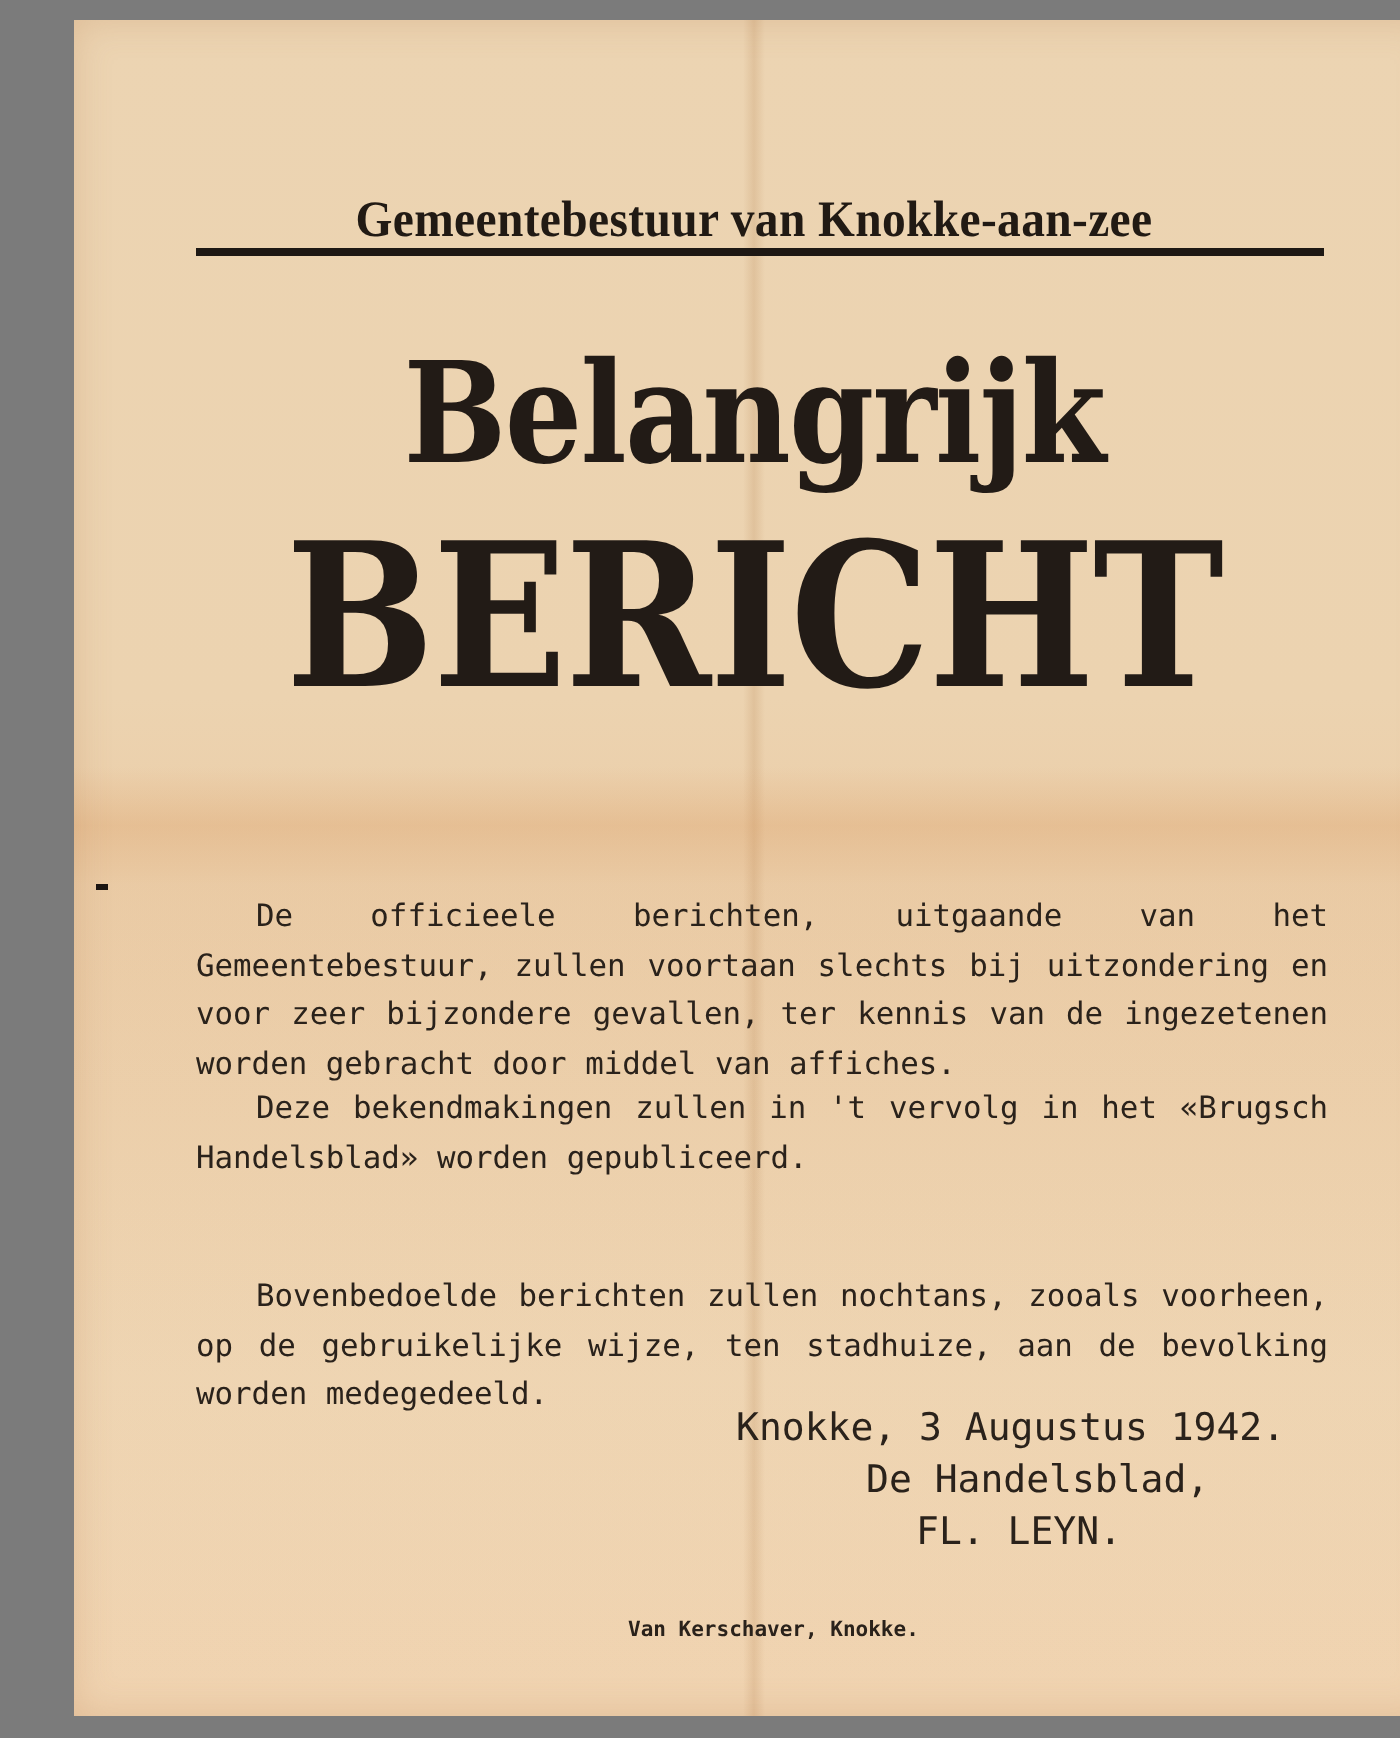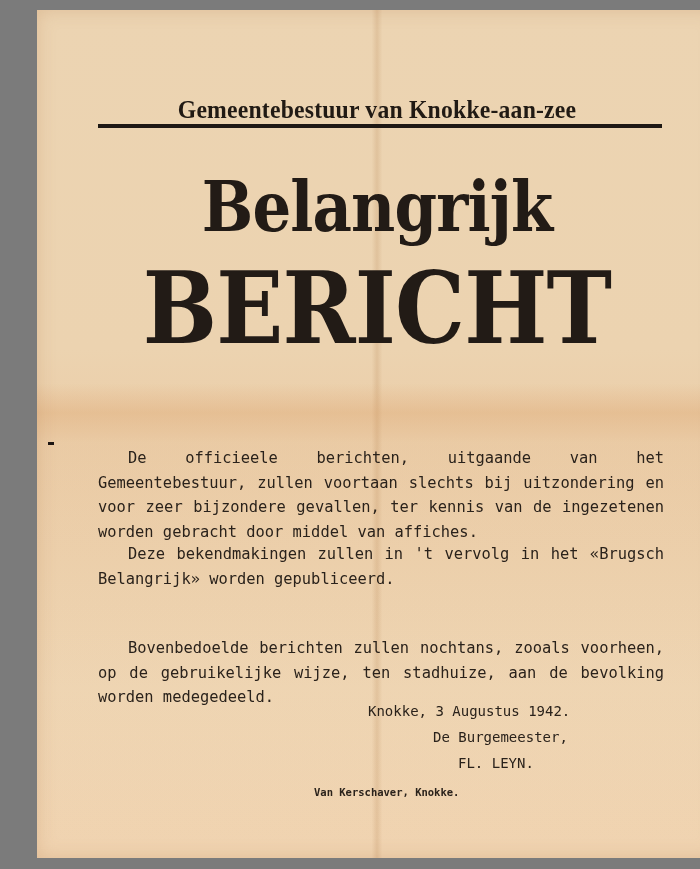"Deze bekendmakingen zullen in 't" span { text: Belangrijk -> Handelsblad }
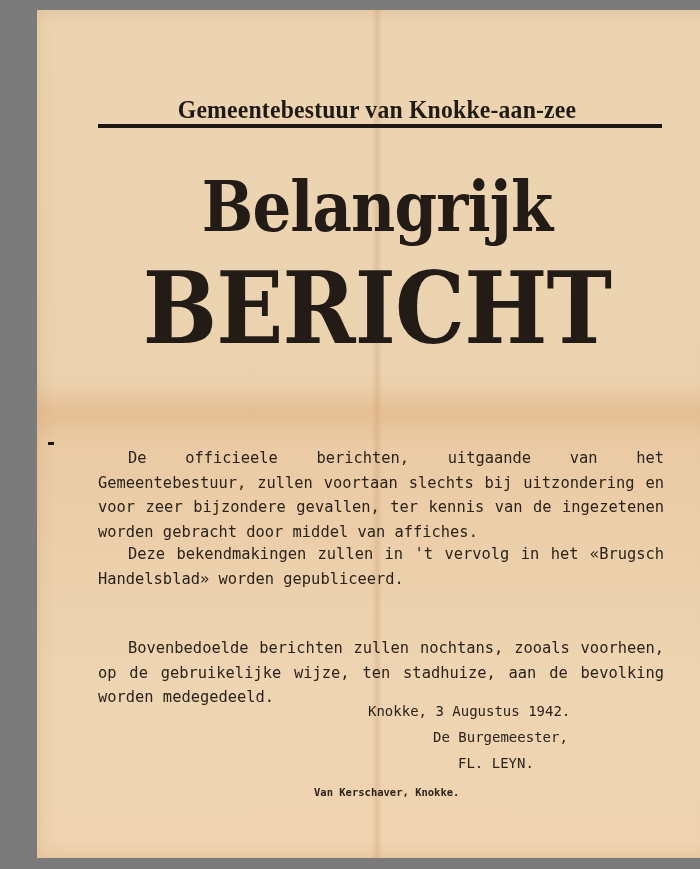"Knokke, 3 Augustus 1942." .sig { font-size: 14px -> 19px }
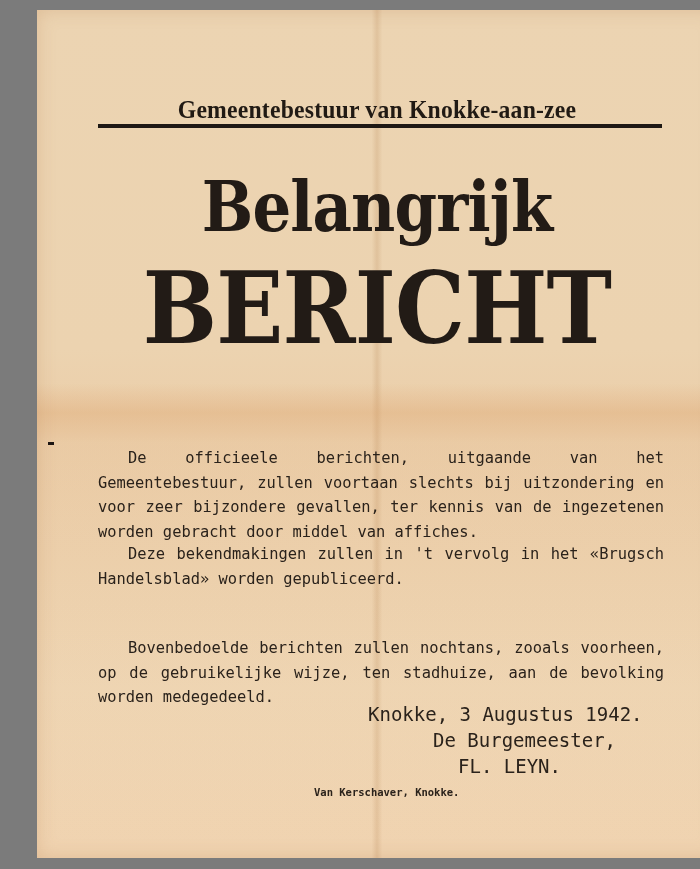"De Burgemeester," div.sig { text: Burgemeester -> Handelsblad }
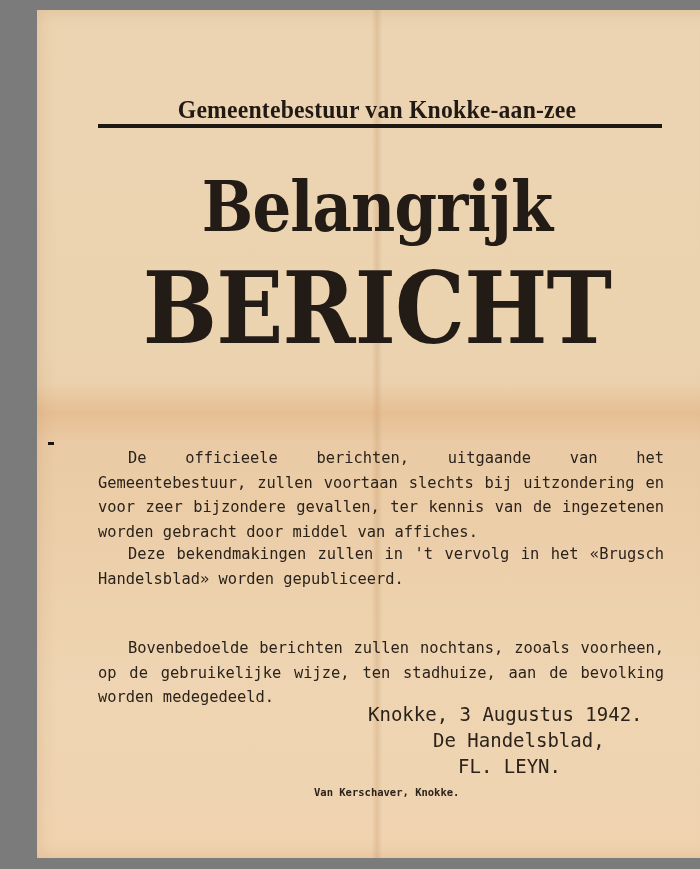"Van Kerschaver, Knokke." .printer { top: 776px -> 799px }
